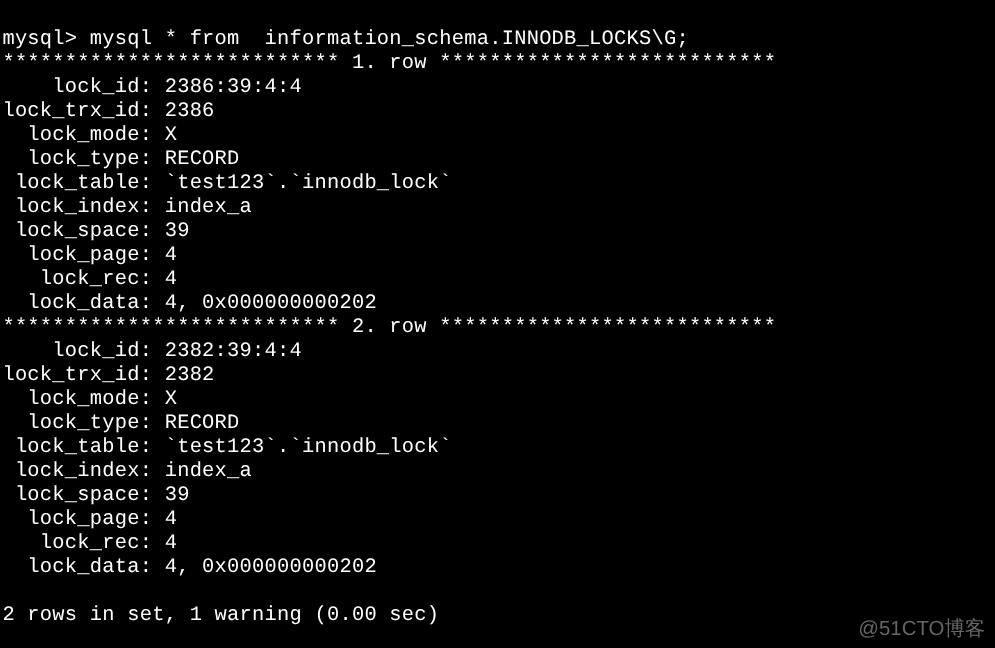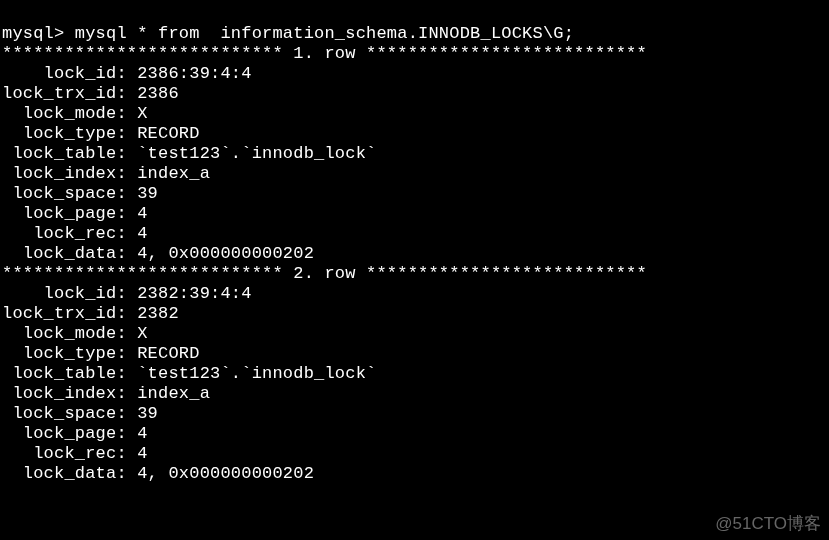"2 rows in set, 1" span { html: none -> <span>2 rows in set, 1 warning (0.00 sec)</span> }
